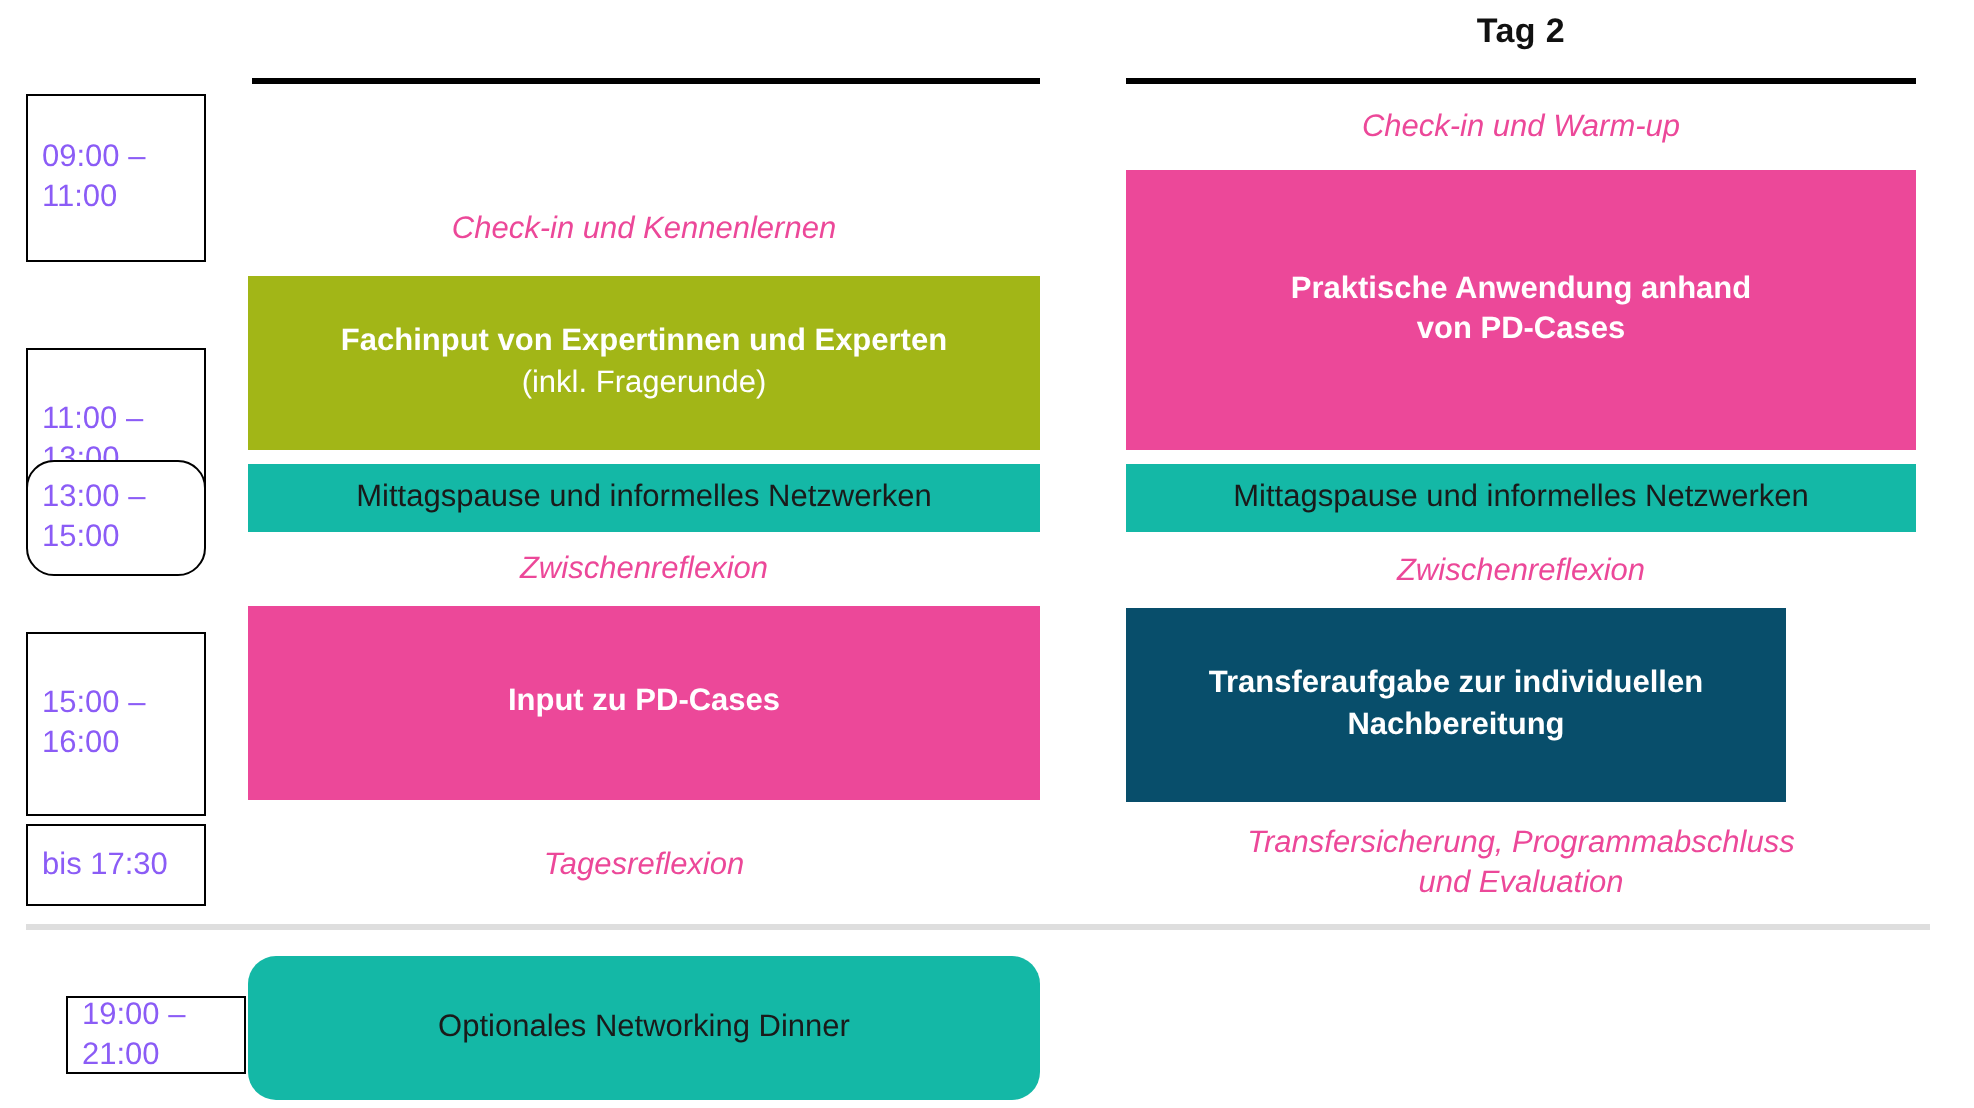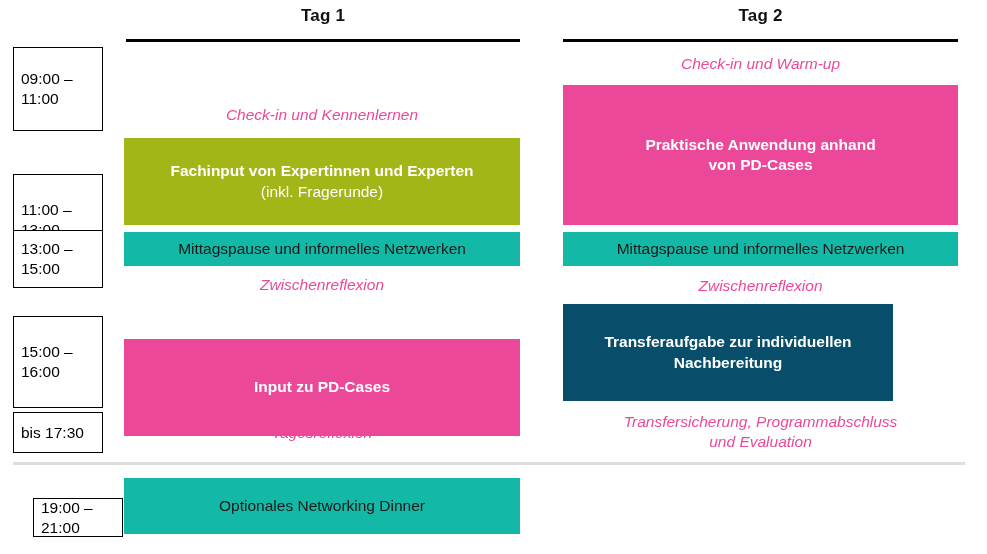"Tag 1" div.day-header { html: <div>Tag 1</div> -> none }
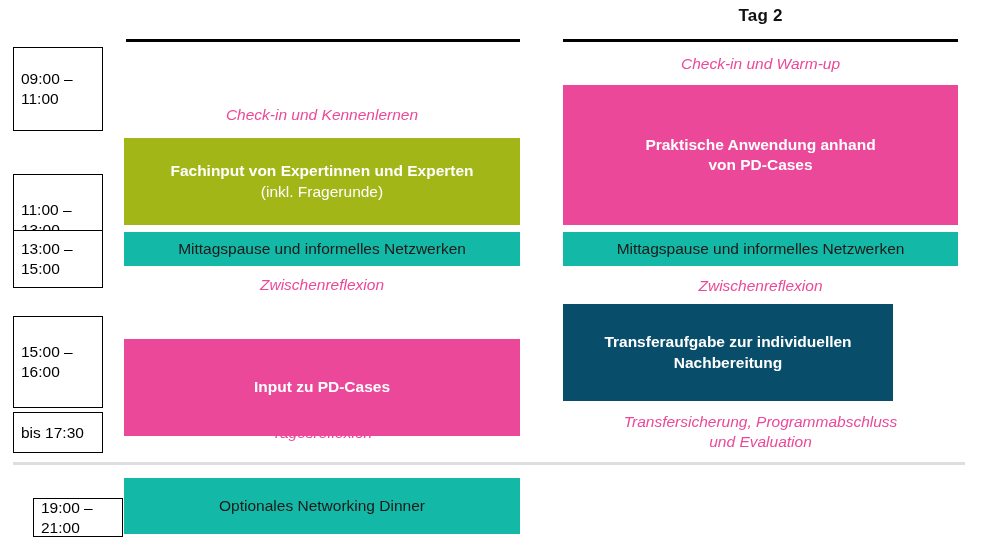"09:00 –" .time-box { color: #000000 -> #8b5cf6 }
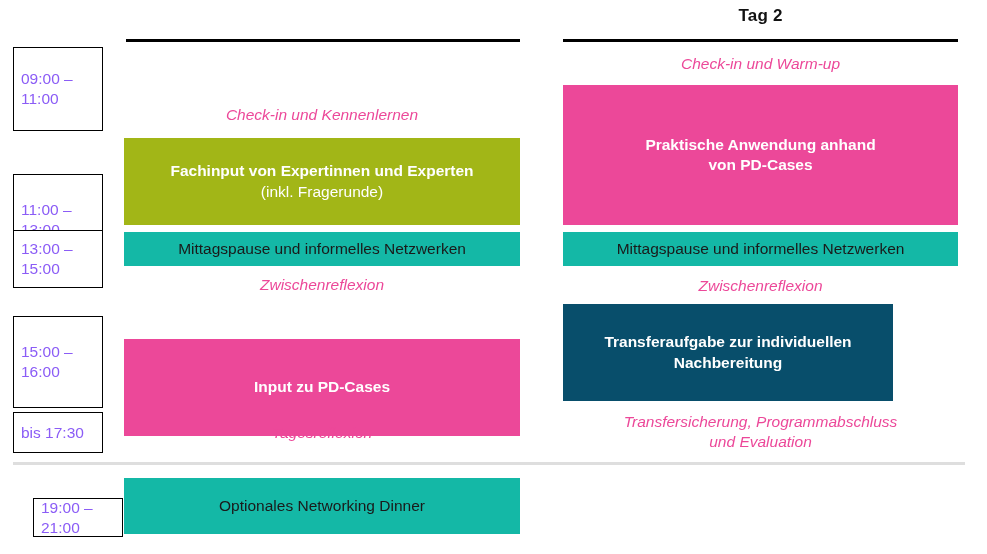"13:00 –" div.time-box { border-radius: none -> 14px }
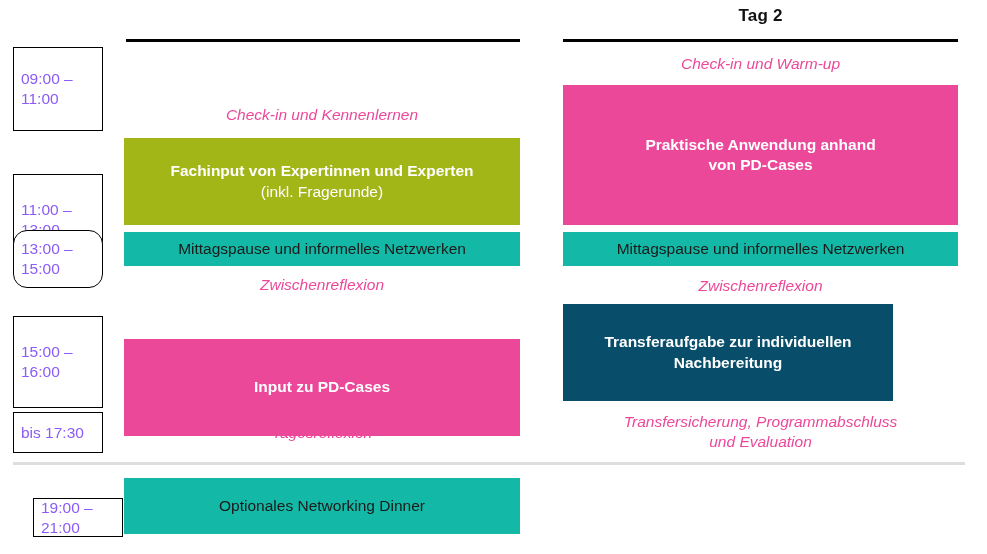"Input zu PD-Cases" div.block { margin-top: 36px -> none }
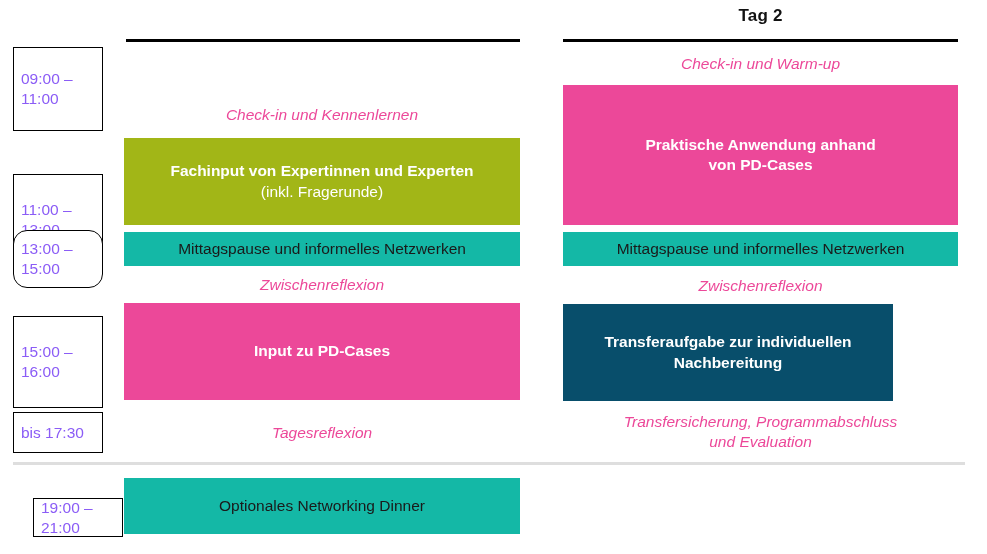"Optionales Networking Dinner" div.block { border-radius: none -> 14px; height: 56px -> 72px }
